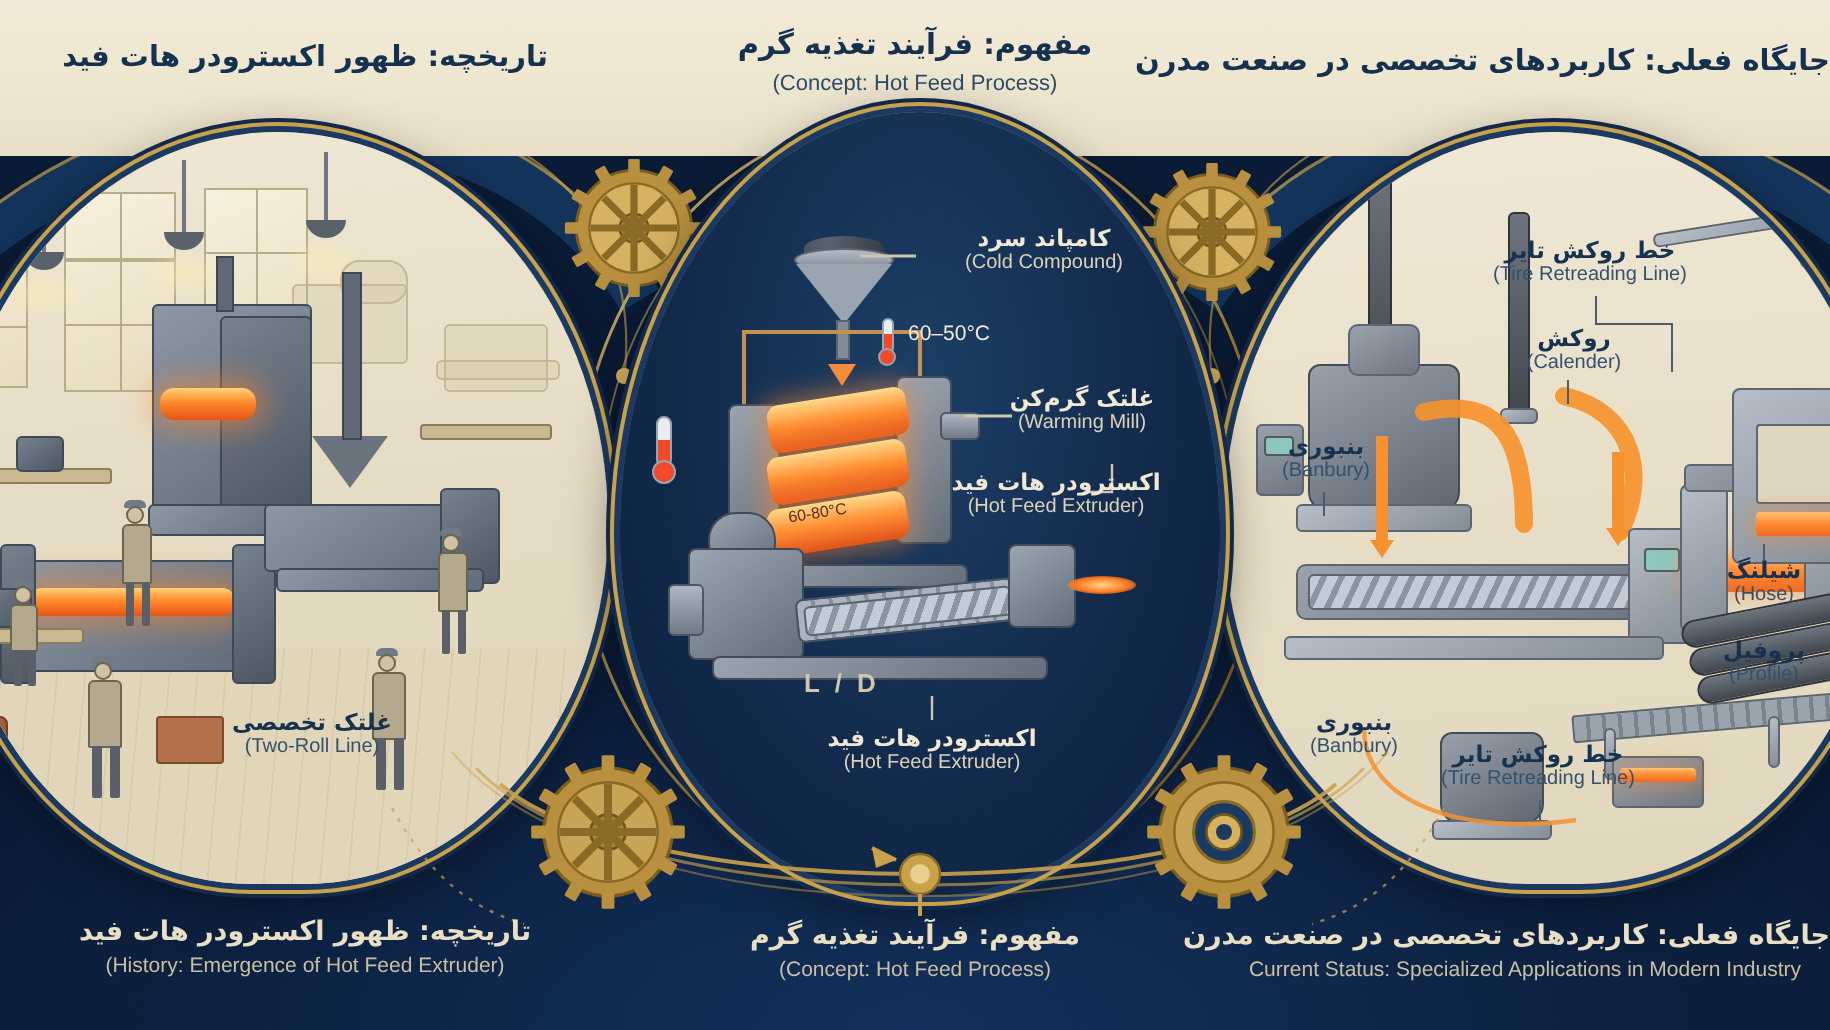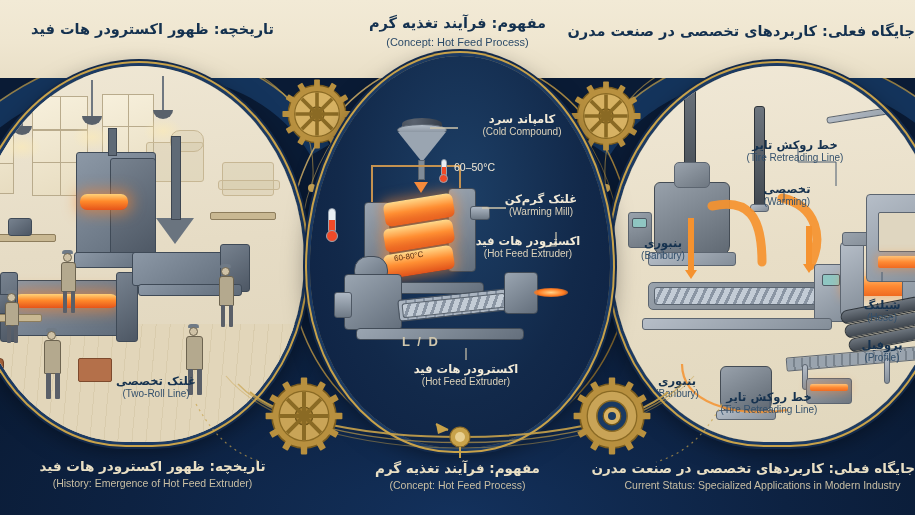"خط روکش تایر" .lbl-dark .fa { margin-top: 20px -> none }
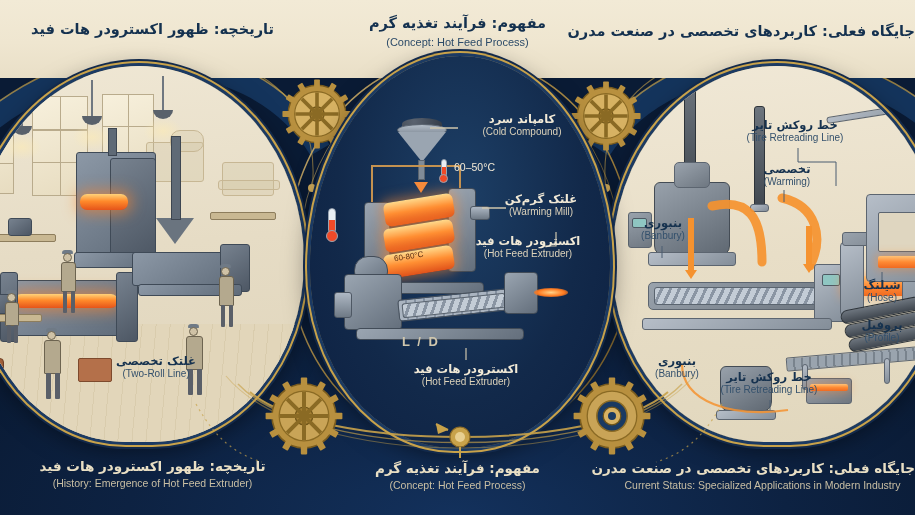"تخصصی" div.fa { text: تخصصی -> روکش }
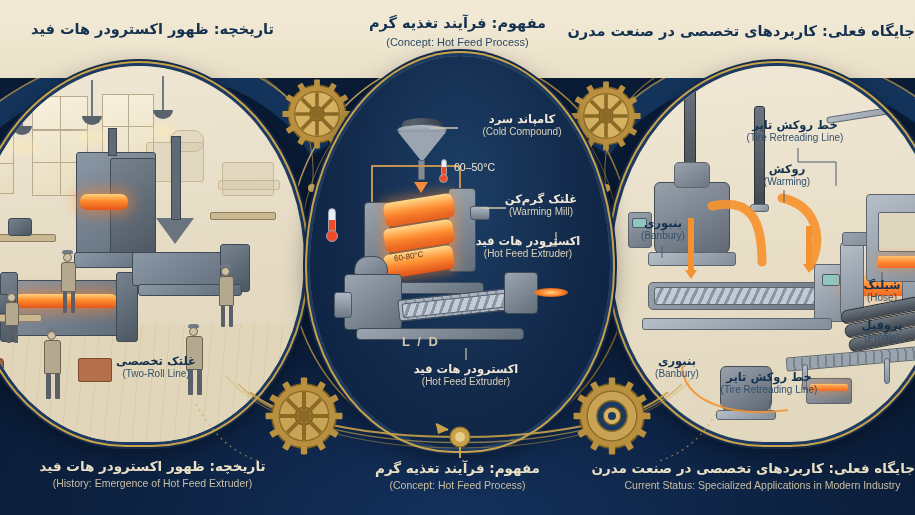"(Warming)" div.en { text: Warming -> Calender }
